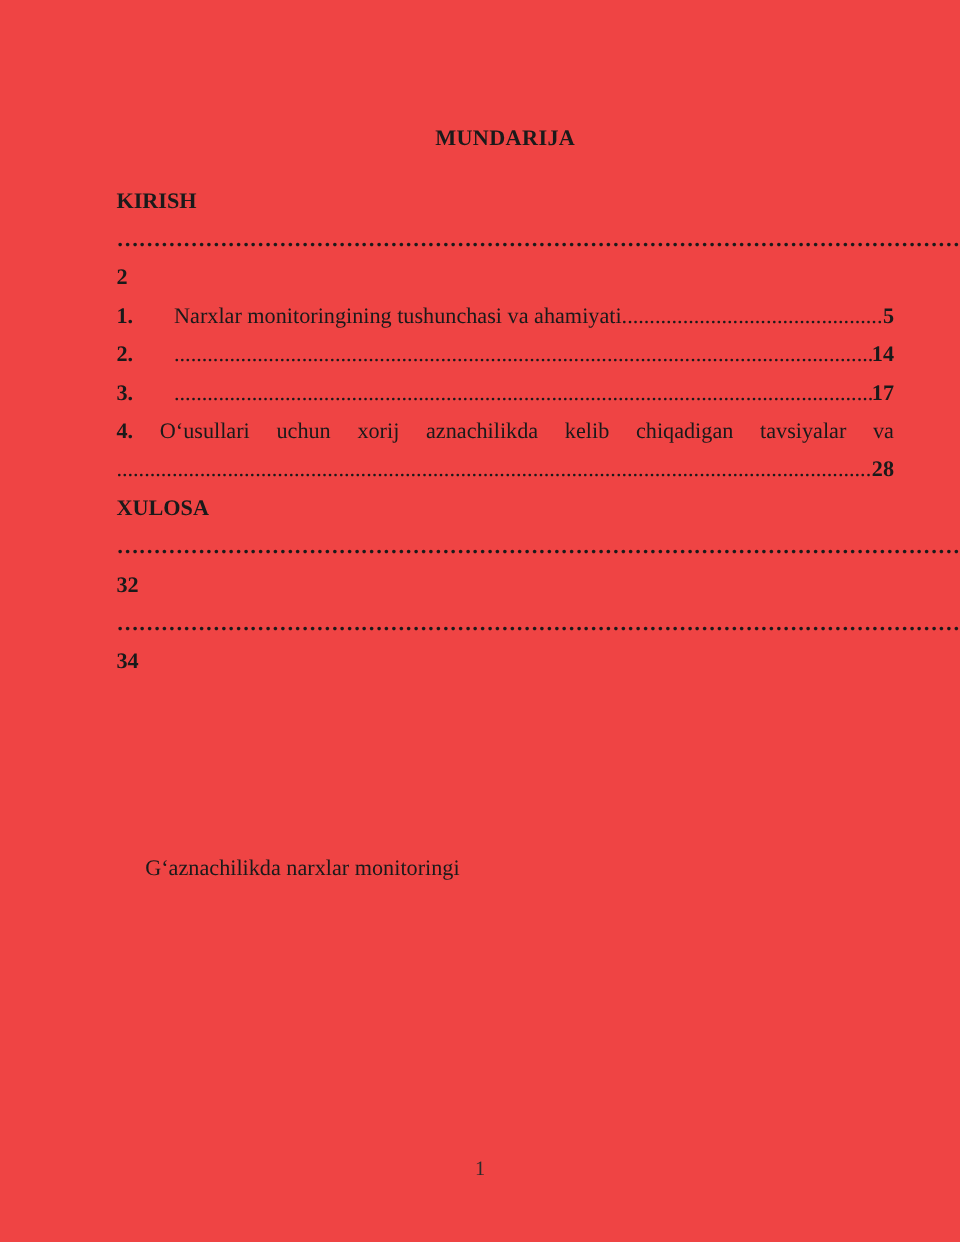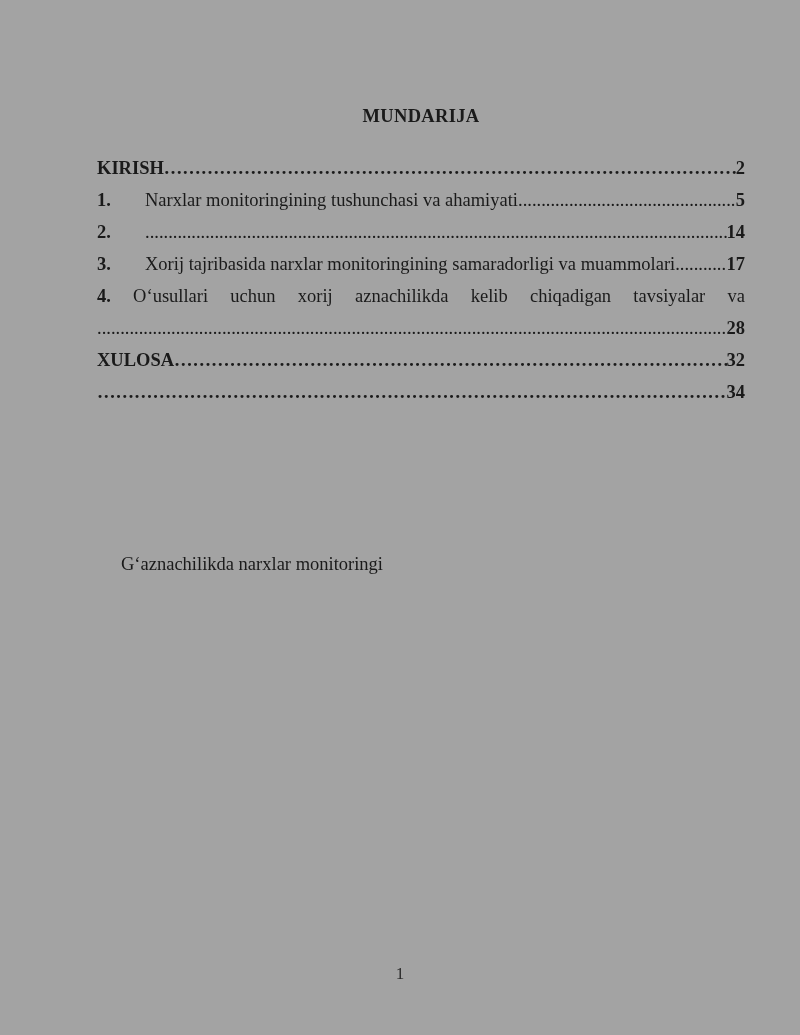"MUNDARIJA" .page { background: #a3a3a3 -> #ef4444 }
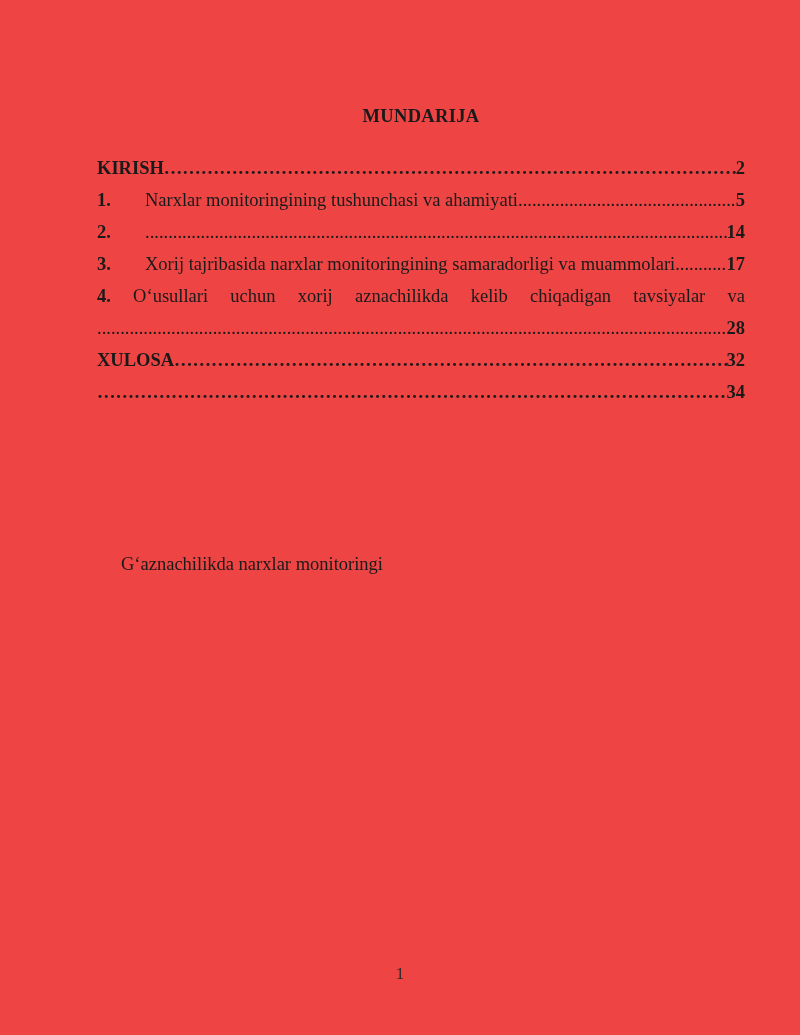"KIRISH" .bold-entry { flex-direction: none -> column }
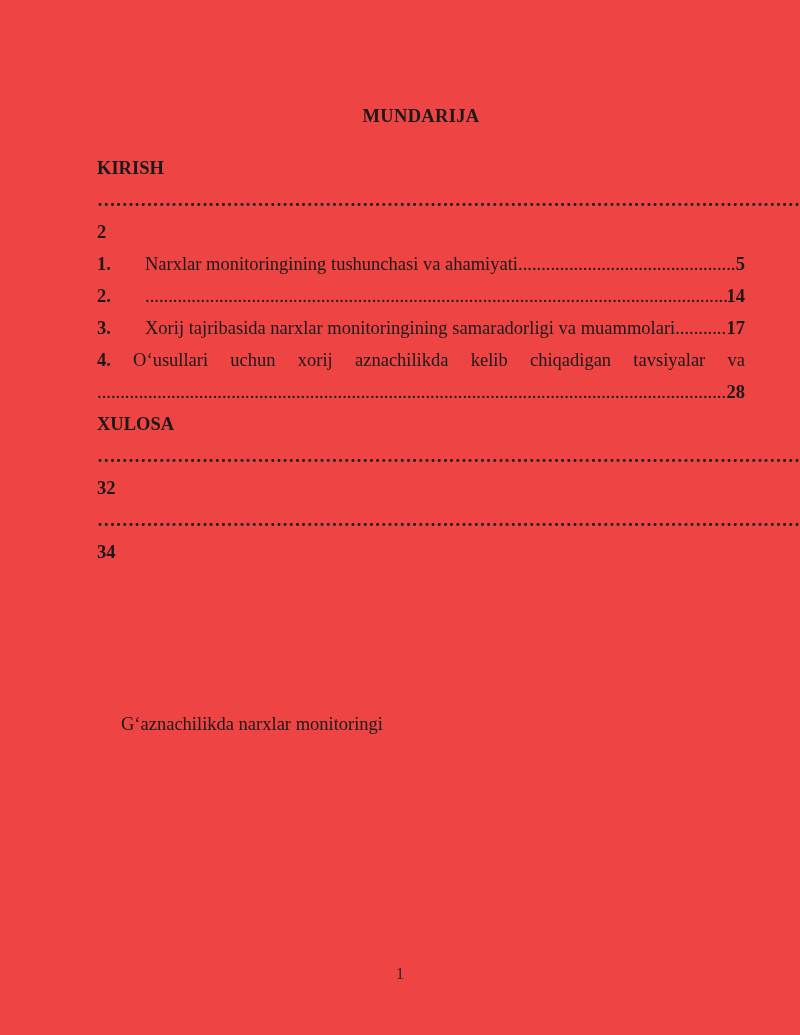"Xorij tajribasida narxlar" span.label { html: <span>Xorij tajribasida narxlar monitoringining samaradorligi va muammolari</span> -> none }
